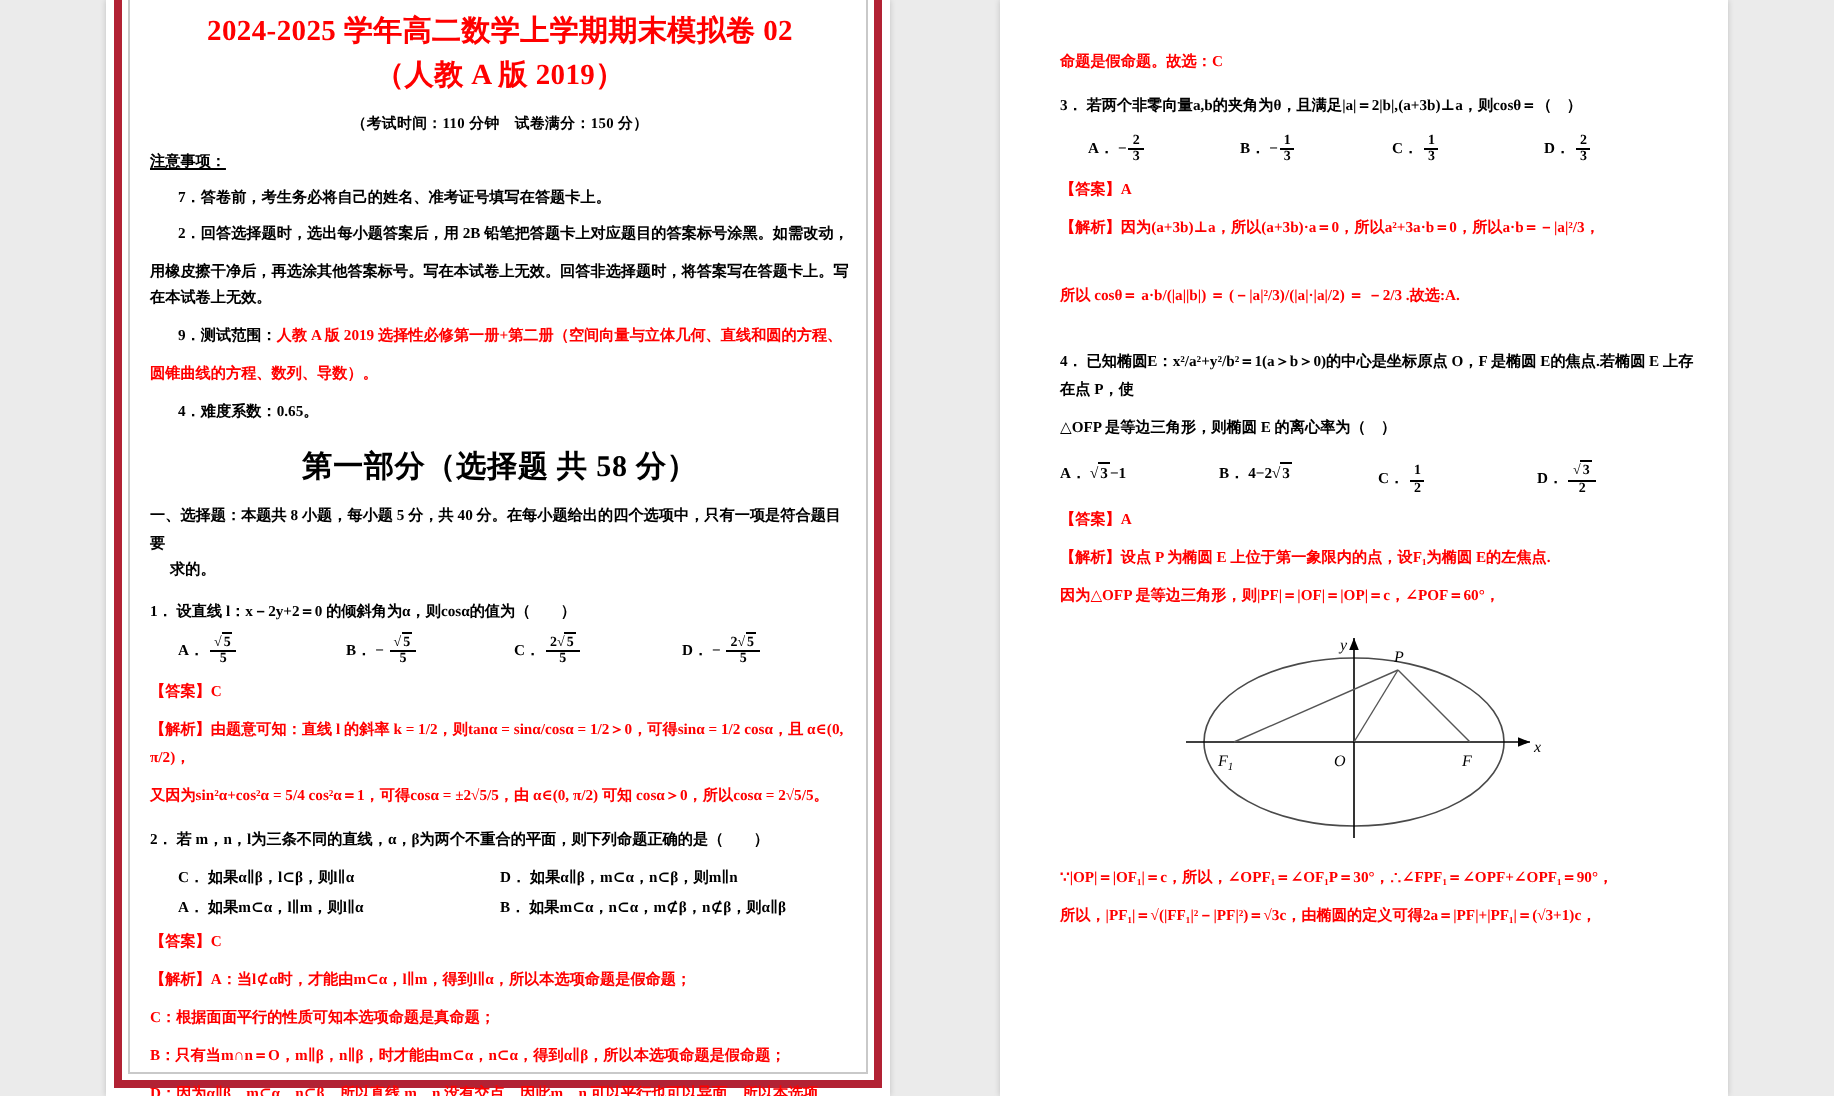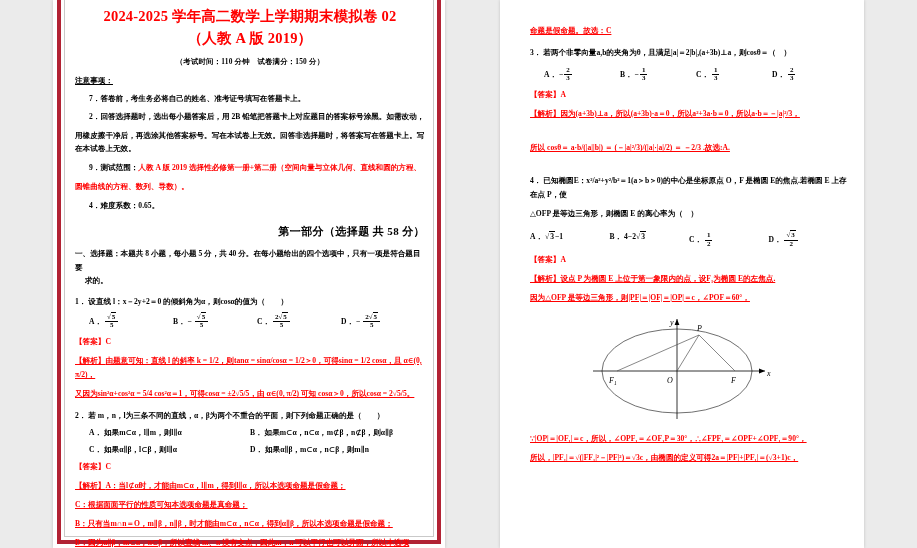"命题是假命题。故选：C" .expl { text-decoration: underline -> none }
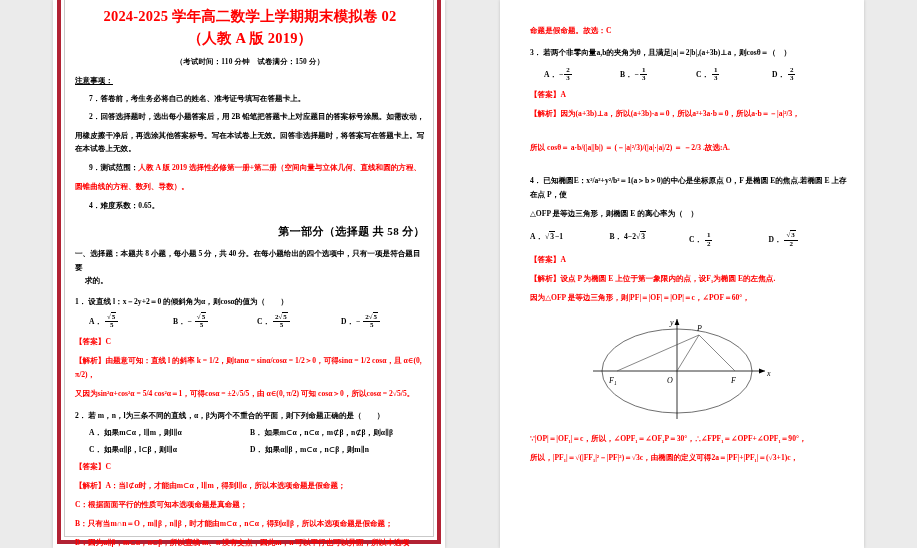"第一部分（选择题 共 58 分）" .section-title { font-size: 11px -> 15px; text-align: right -> center }
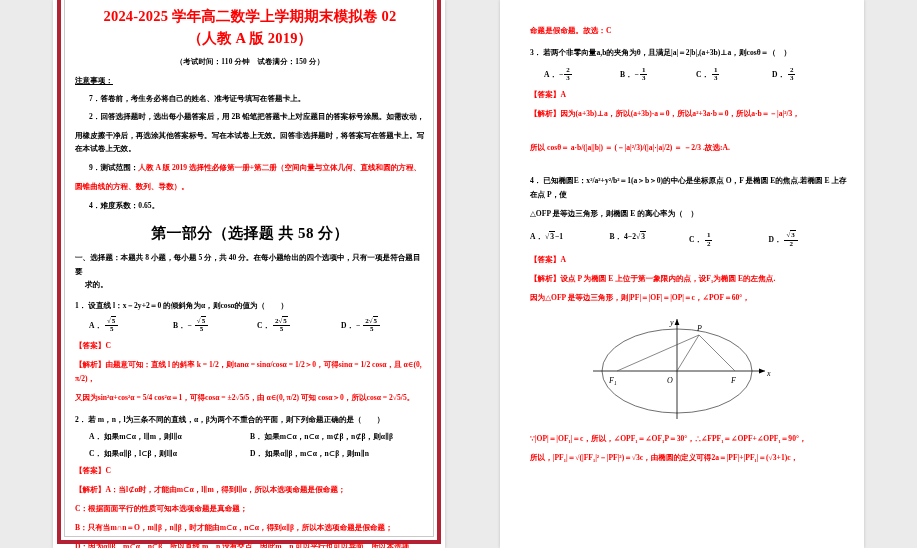"A． 如果m⊂α，l∥m，则l∥α" div.opts { order: before "C． 如果α∥β，l⊂β，则l∥α" -> after "C． 如果α∥β，l⊂β，则l∥α" }
